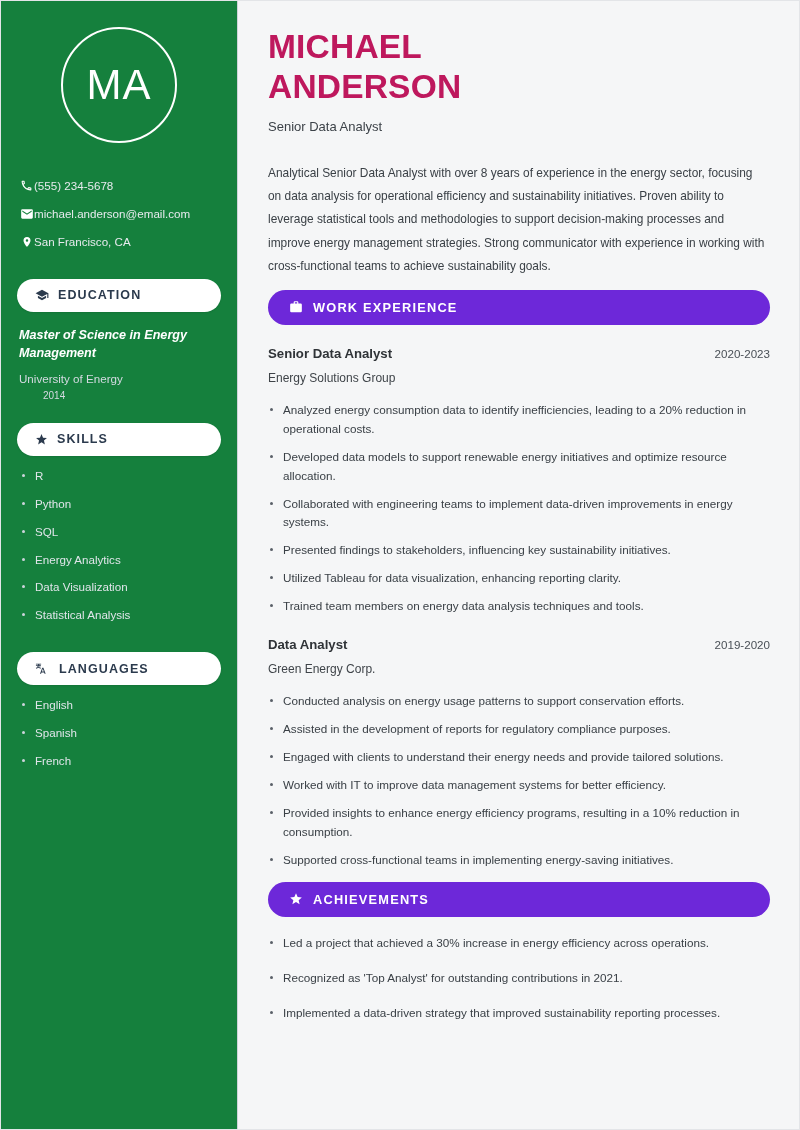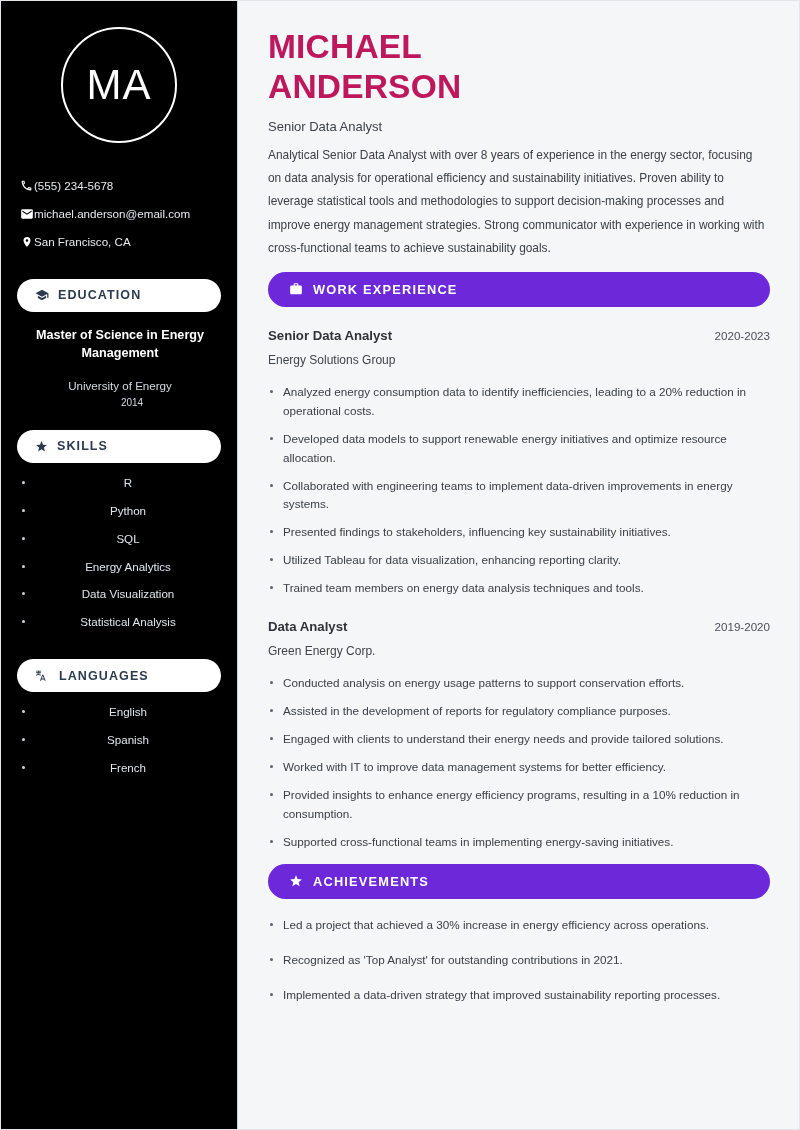"MA" .sidebar { background: #000000 -> #15803d; text-align: center -> none }
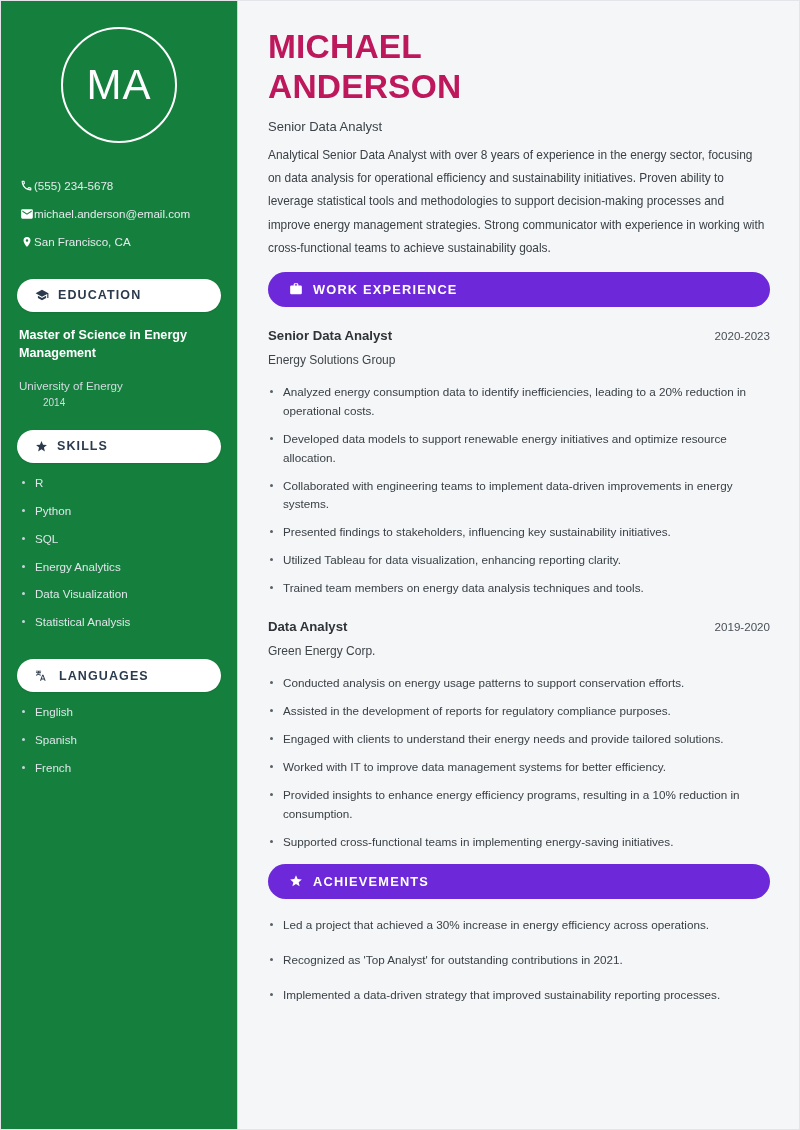"Analytical Senior Data Analyst with" .summary { margin-top: 8px -> 26px }
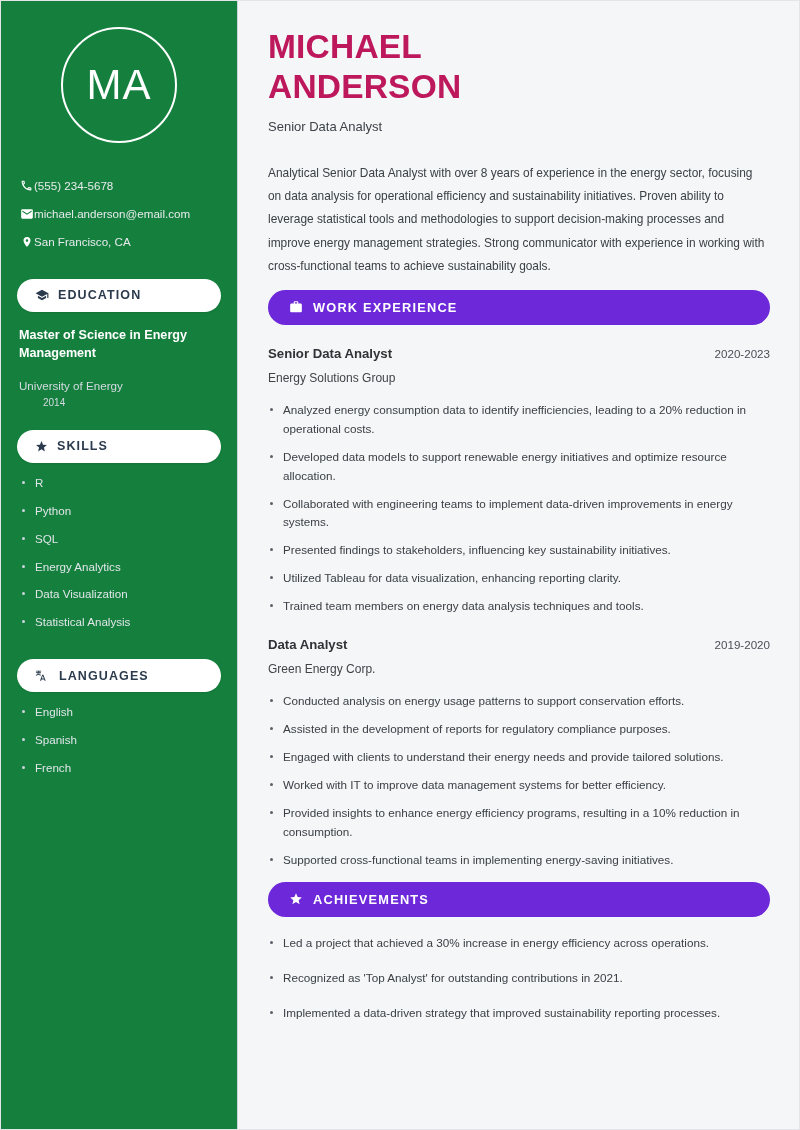"Master of Science in Energy" .edu-degree { font-style: none -> italic; margin-bottom: 15px -> 8px }
